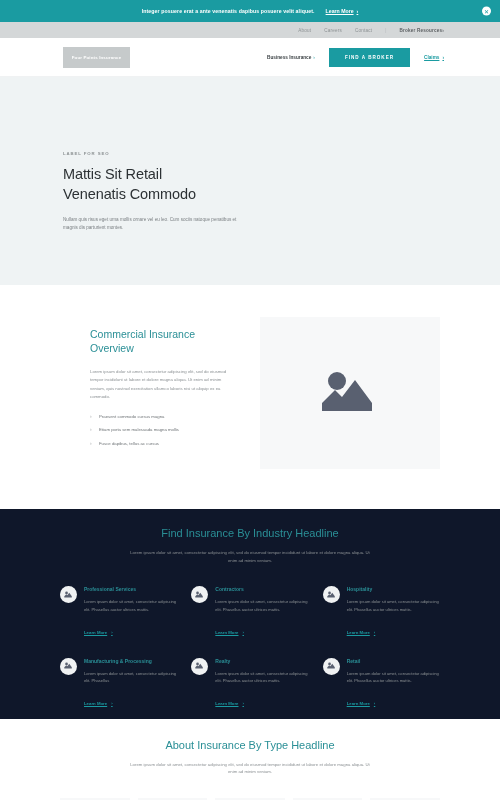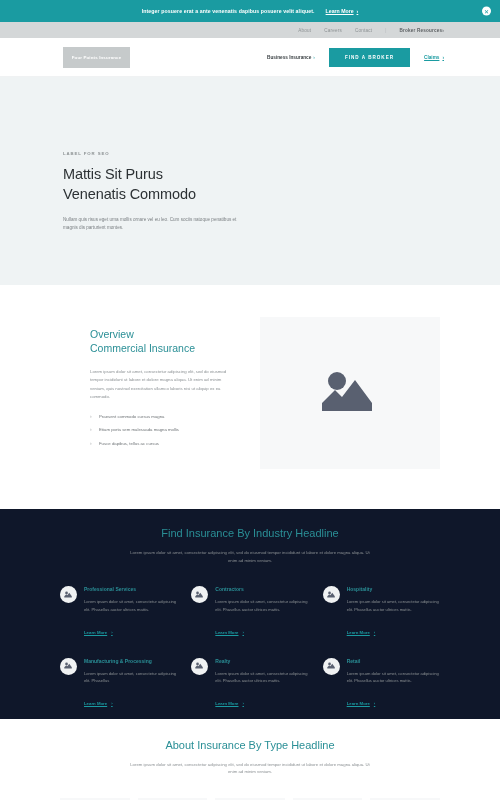"Mattis Sit Purus" div { text: Purus -> Retail }
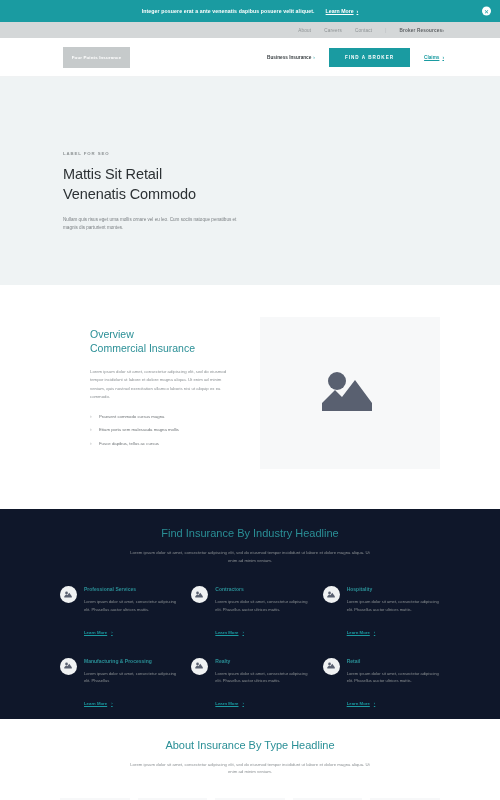"Overview" div { order: before "Commercial Insurance" -> after "Commercial Insurance" }
